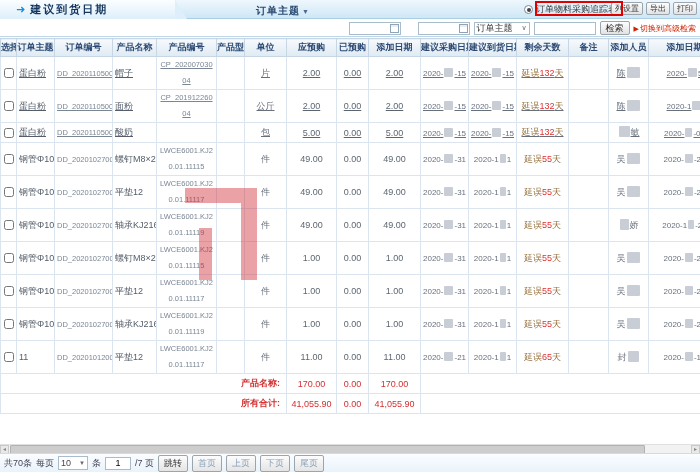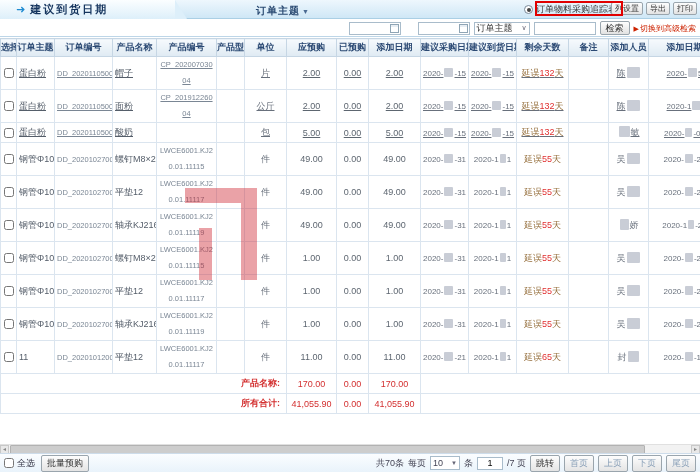"全选" div.bb-left { html: <div> <label> <input> <span>全选</span> </label> <button>批量预购</button> </div> -> none }
